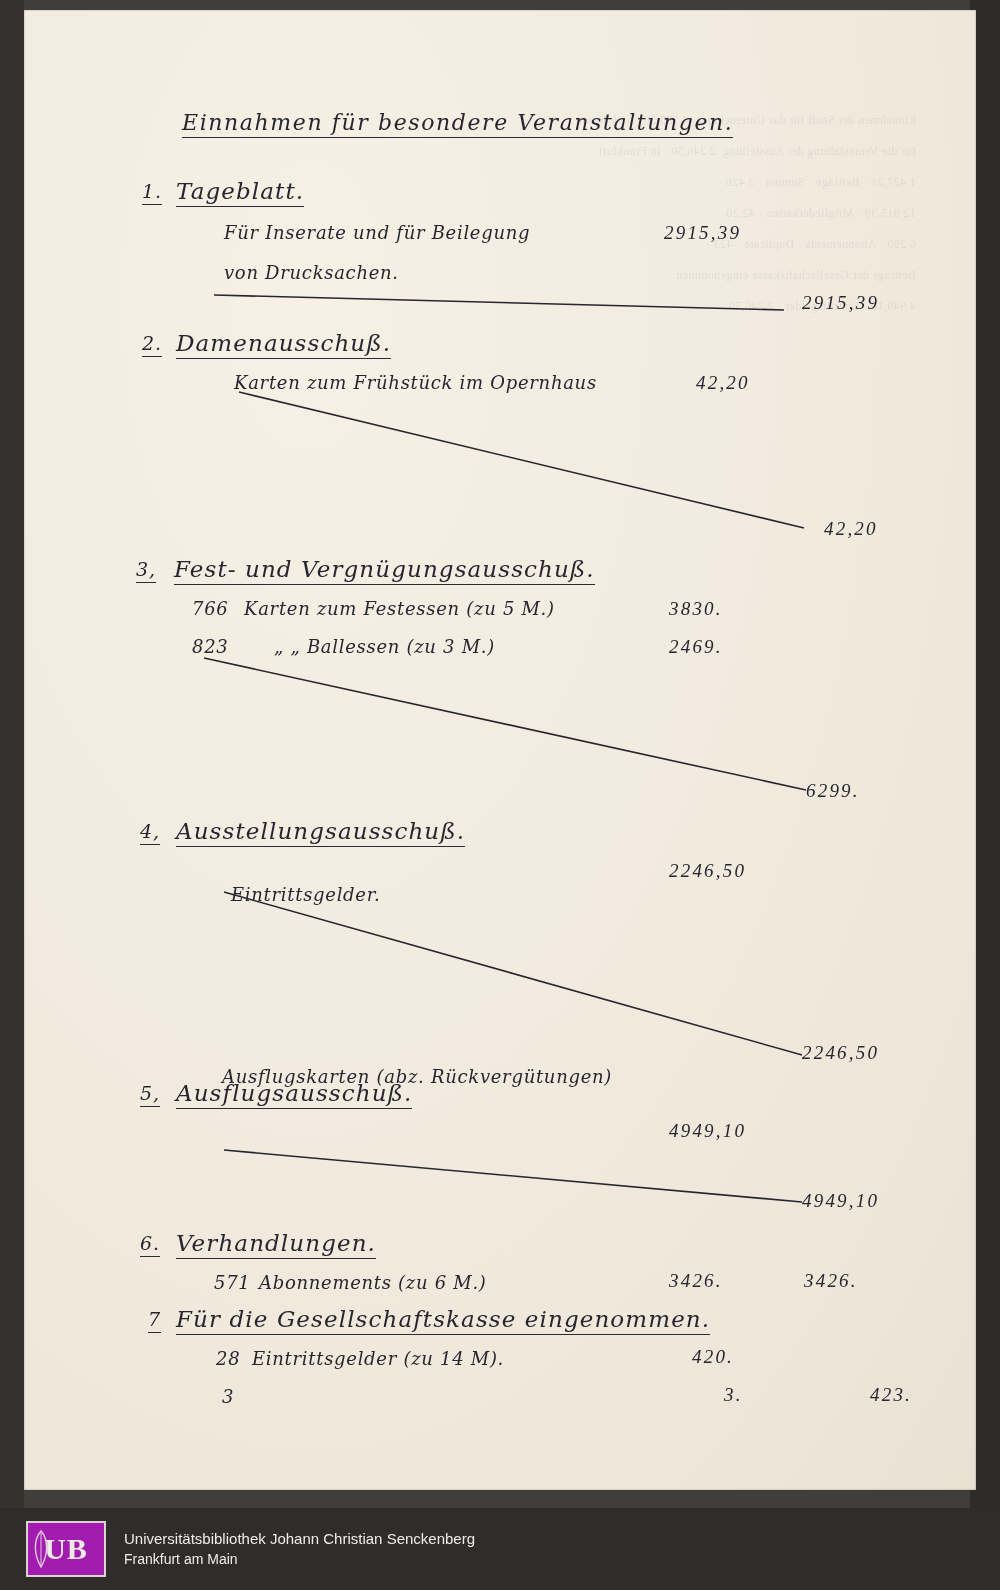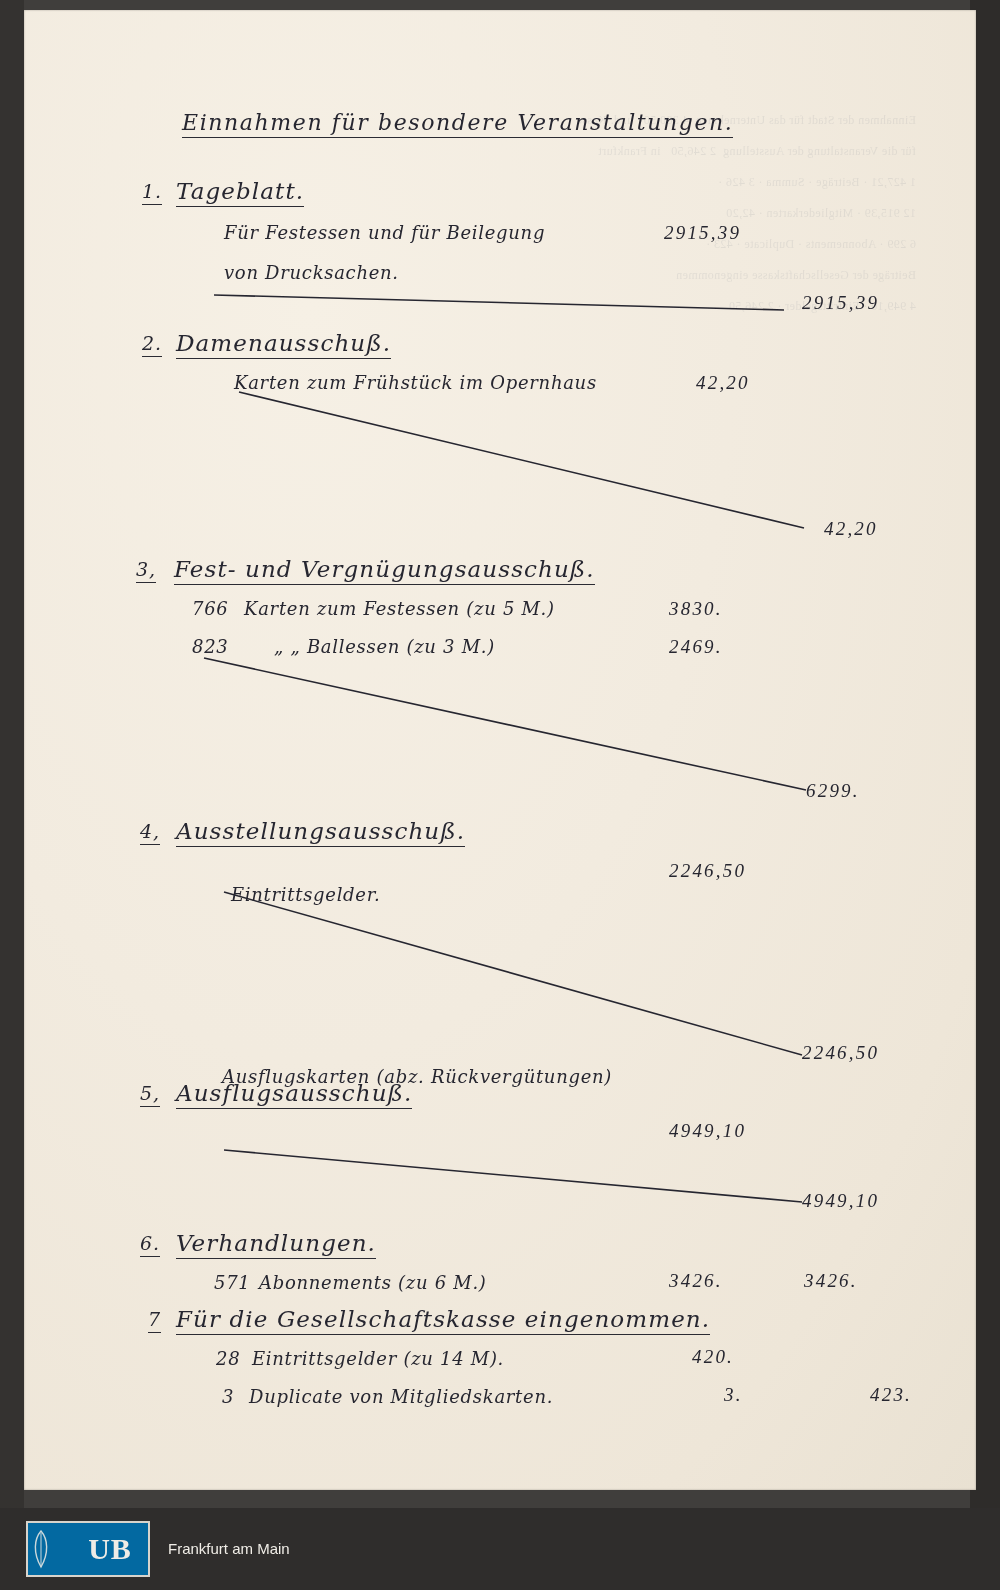"Für Festessen und für Beilegung" div.hw { text: Festessen -> Inserate }
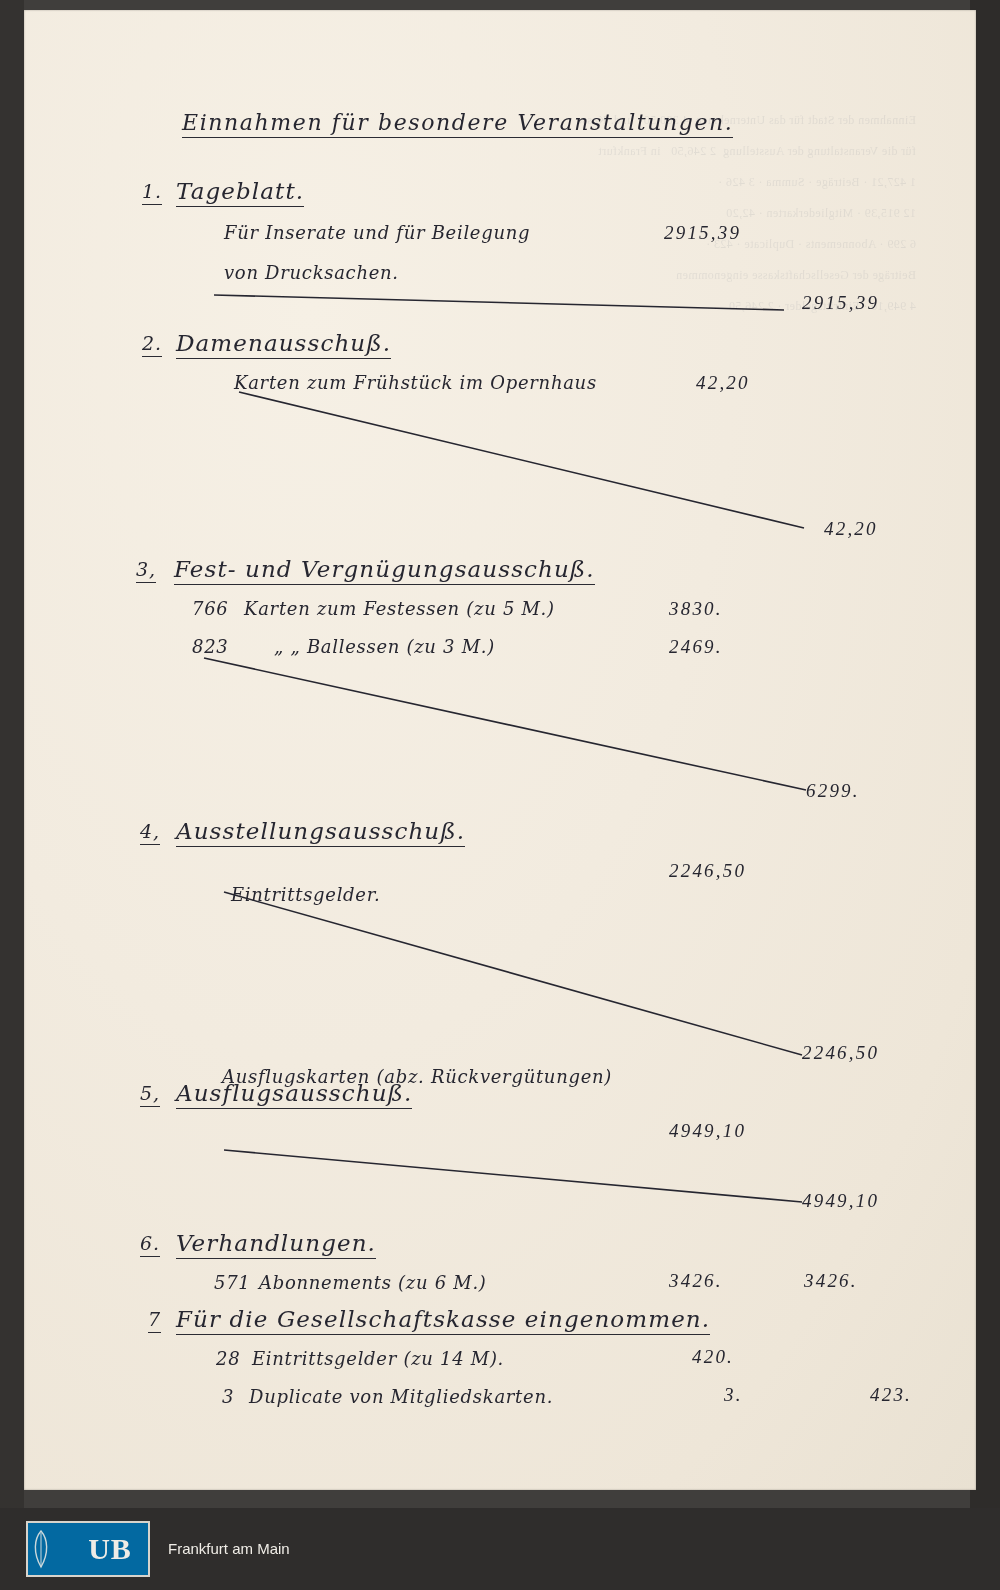"Duplicate von Mitgliedskarten." div.hw { html: <div>Duplicate von Mitgliedskarten.</div> -> none }
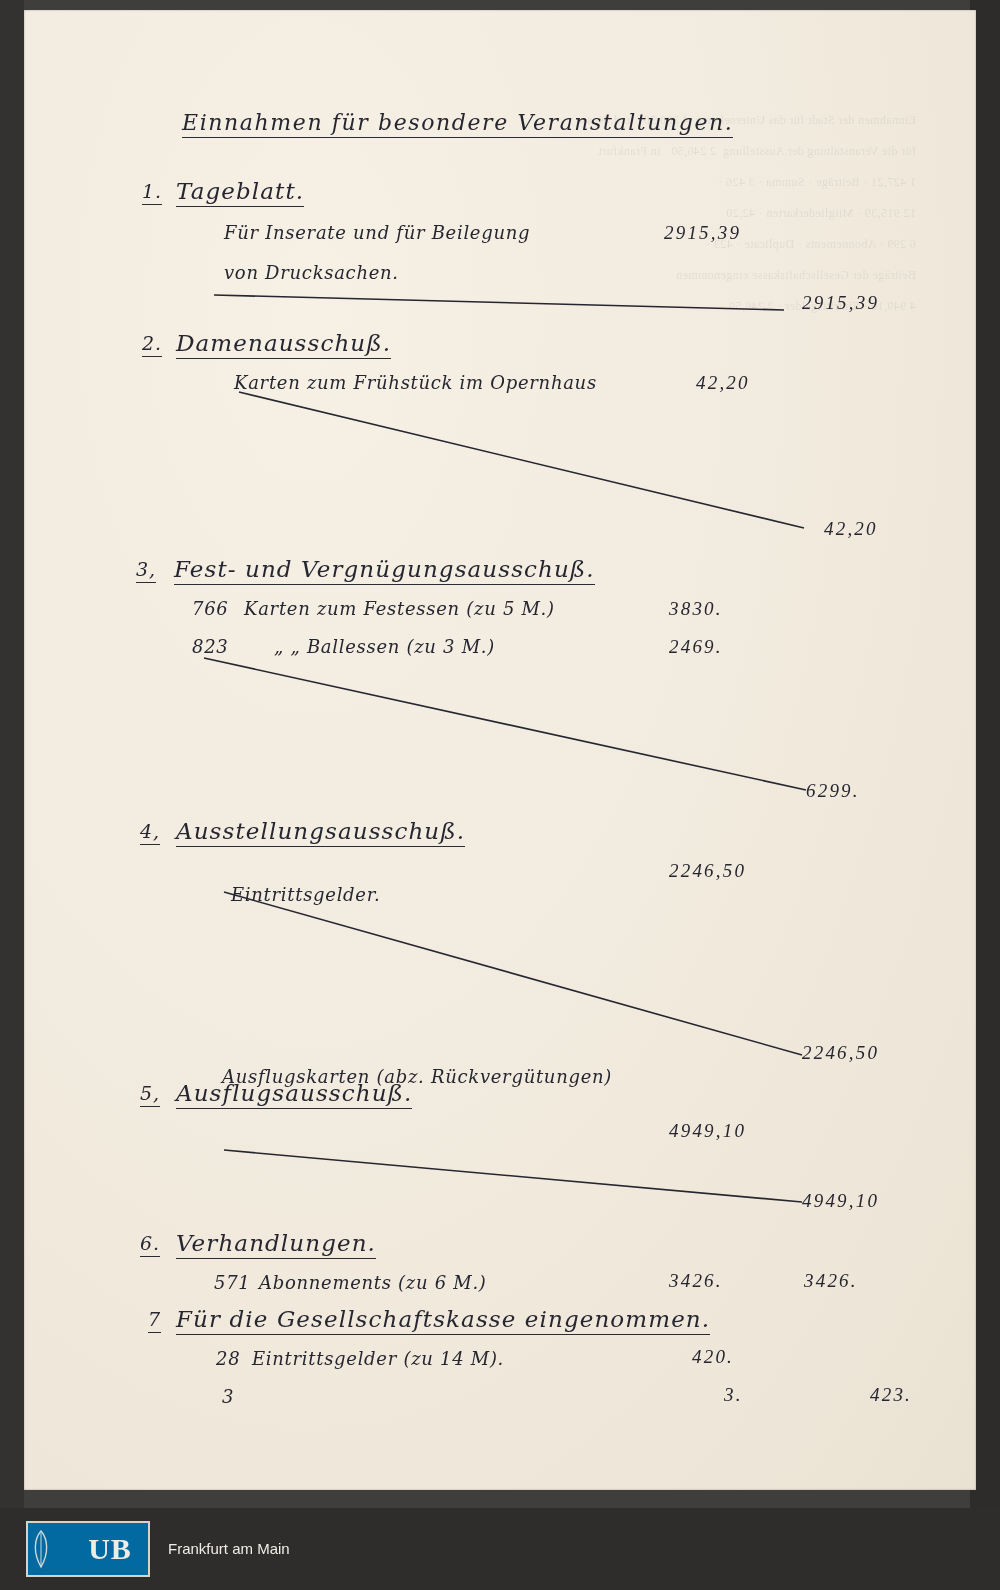"UB" .ub-logo { background: #0369a1 -> #a21caf; padding-left: 44px -> none }
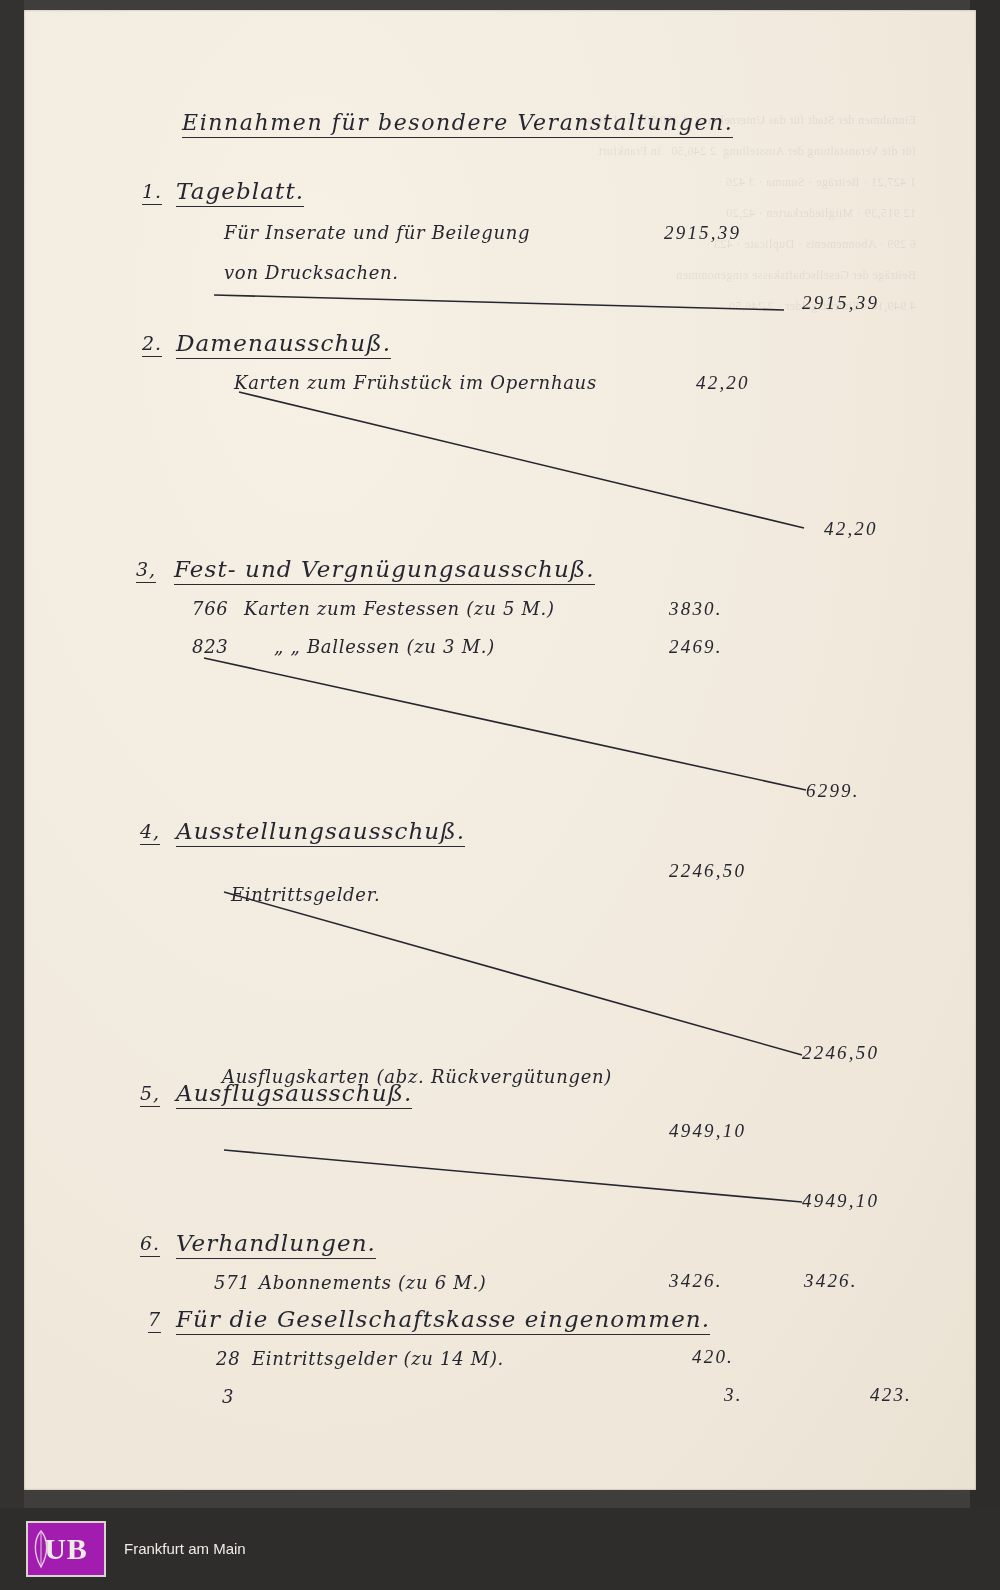"Universitätsbibliothek Johann Christian" div { html: none -> <div>Universitätsbibliothek Johann Christian Senckenberg</div> }
